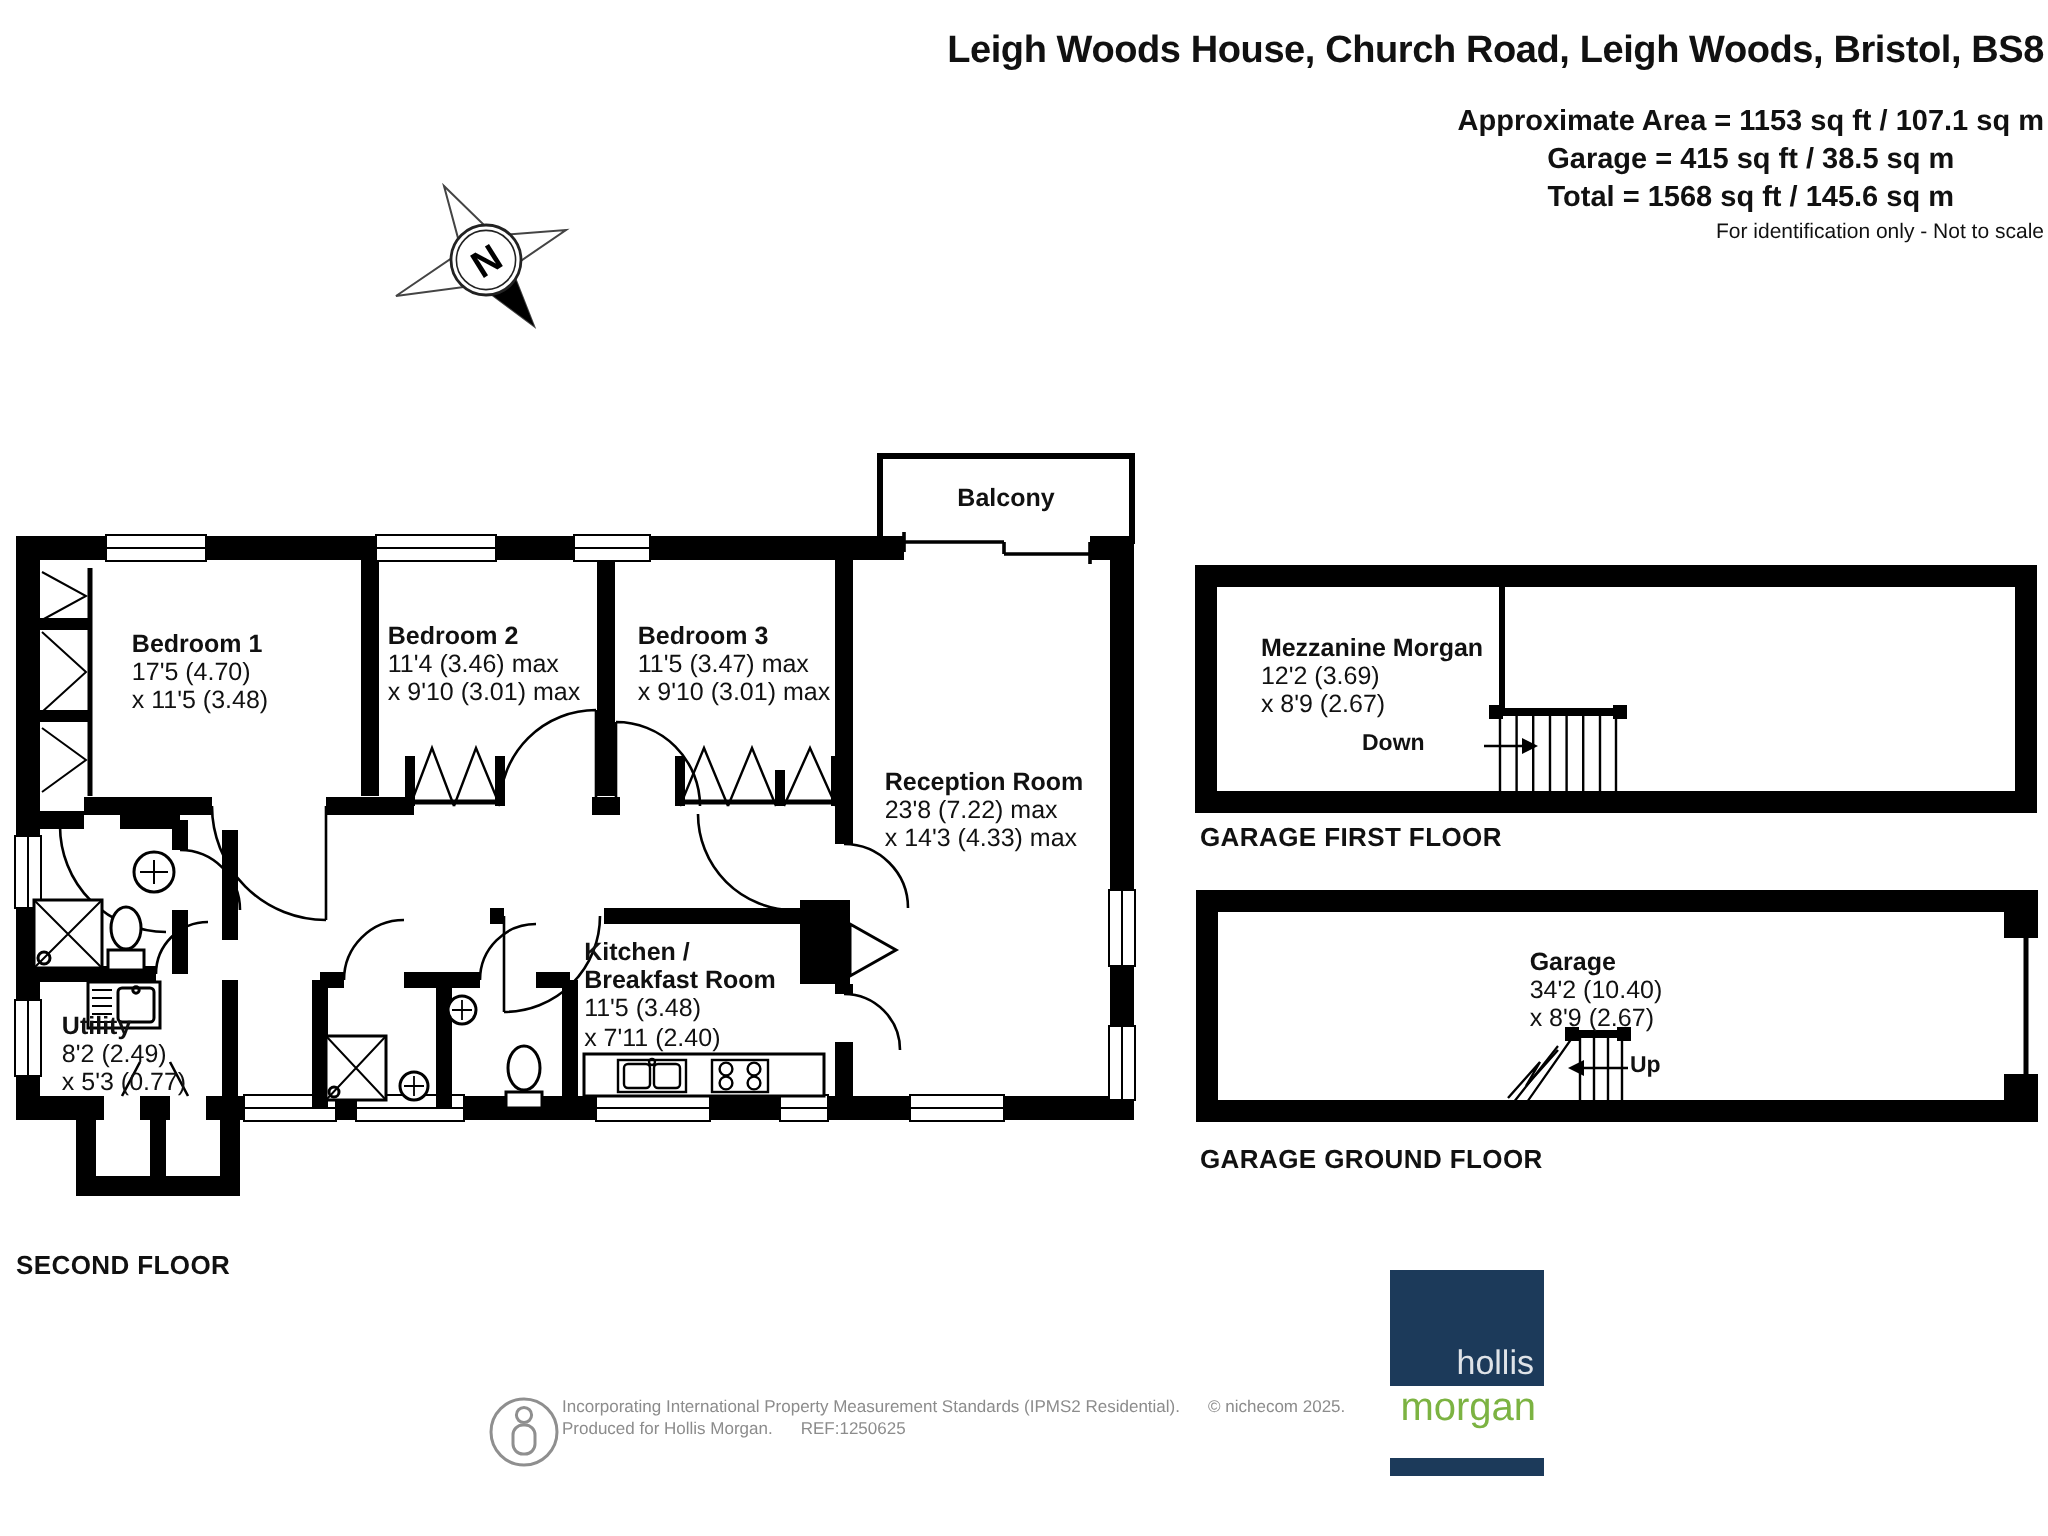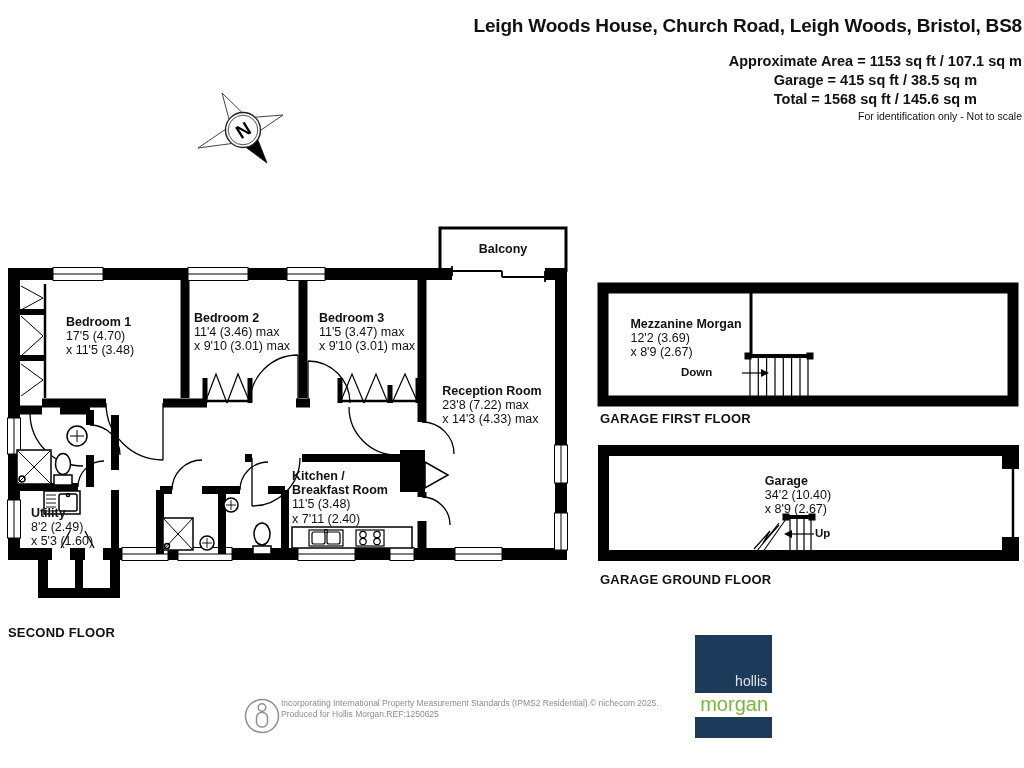"x 5'3 (1.60)" div { text: 1.60 -> 0.77 }
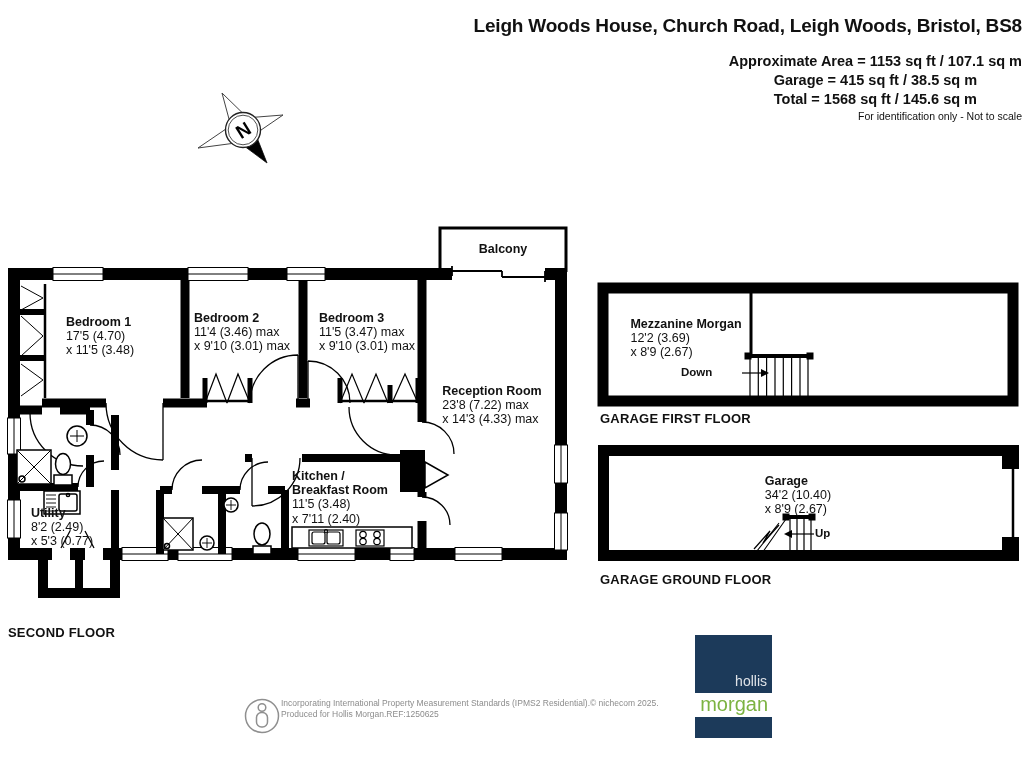"hollis" .logo-hollis { font-size: 14px -> 17px }
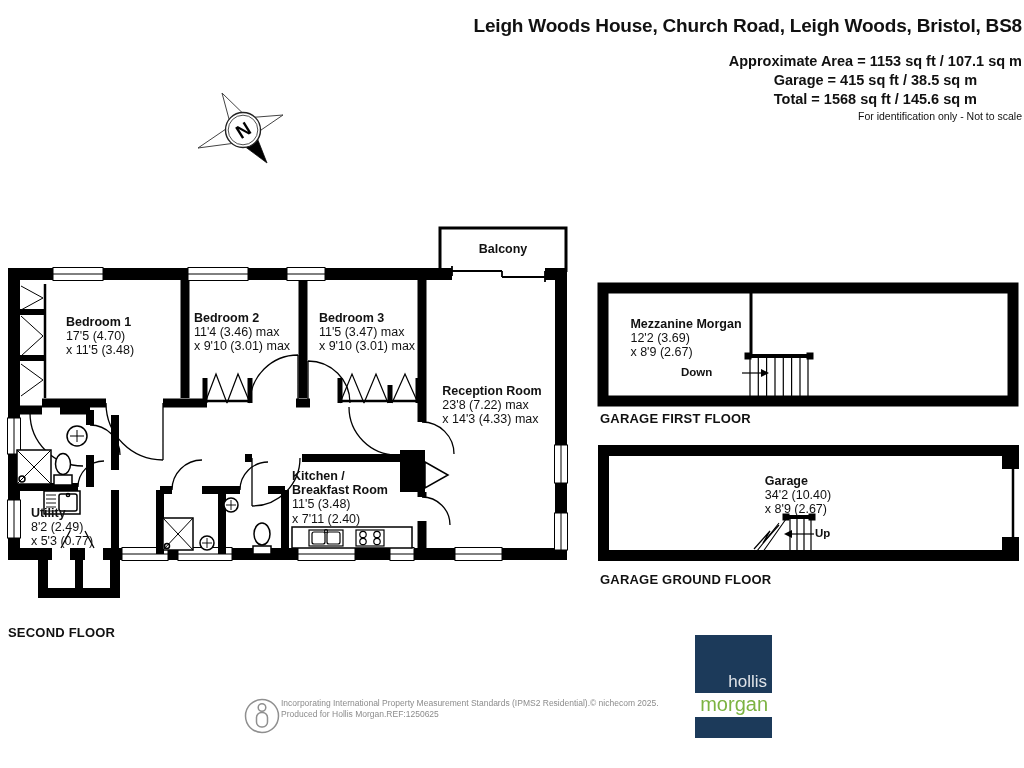"© nichecom 2025." .footnote .gap { margin-left: none -> 14px }
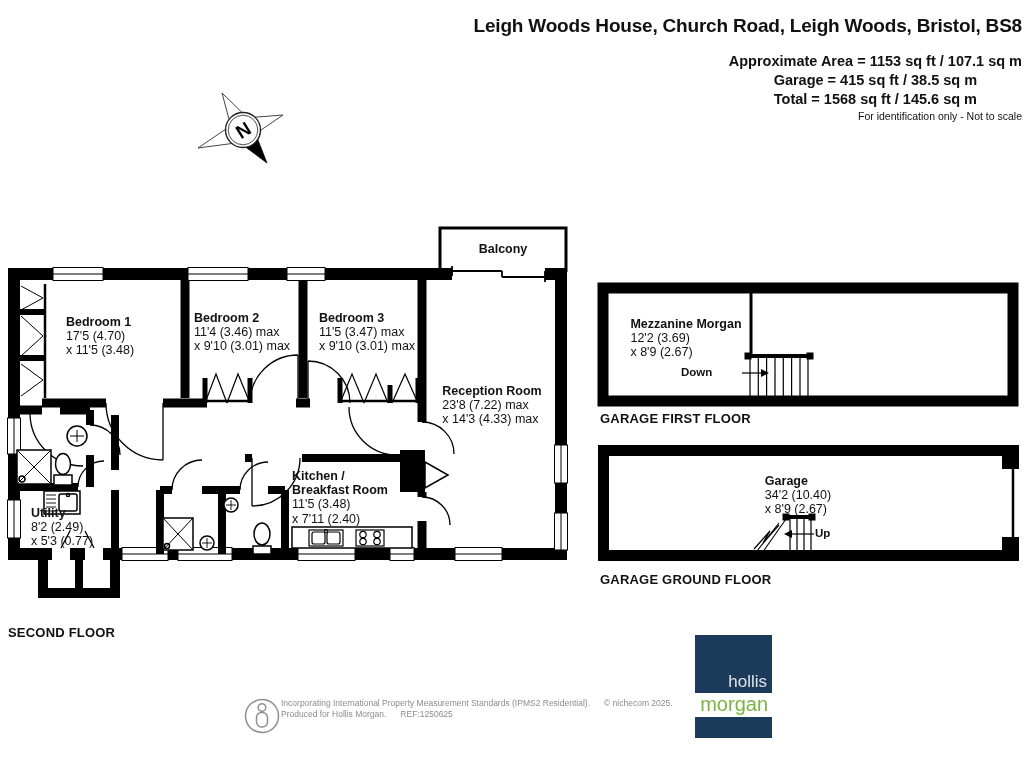"morgan" .logo-band { height: 24px -> 36px }
